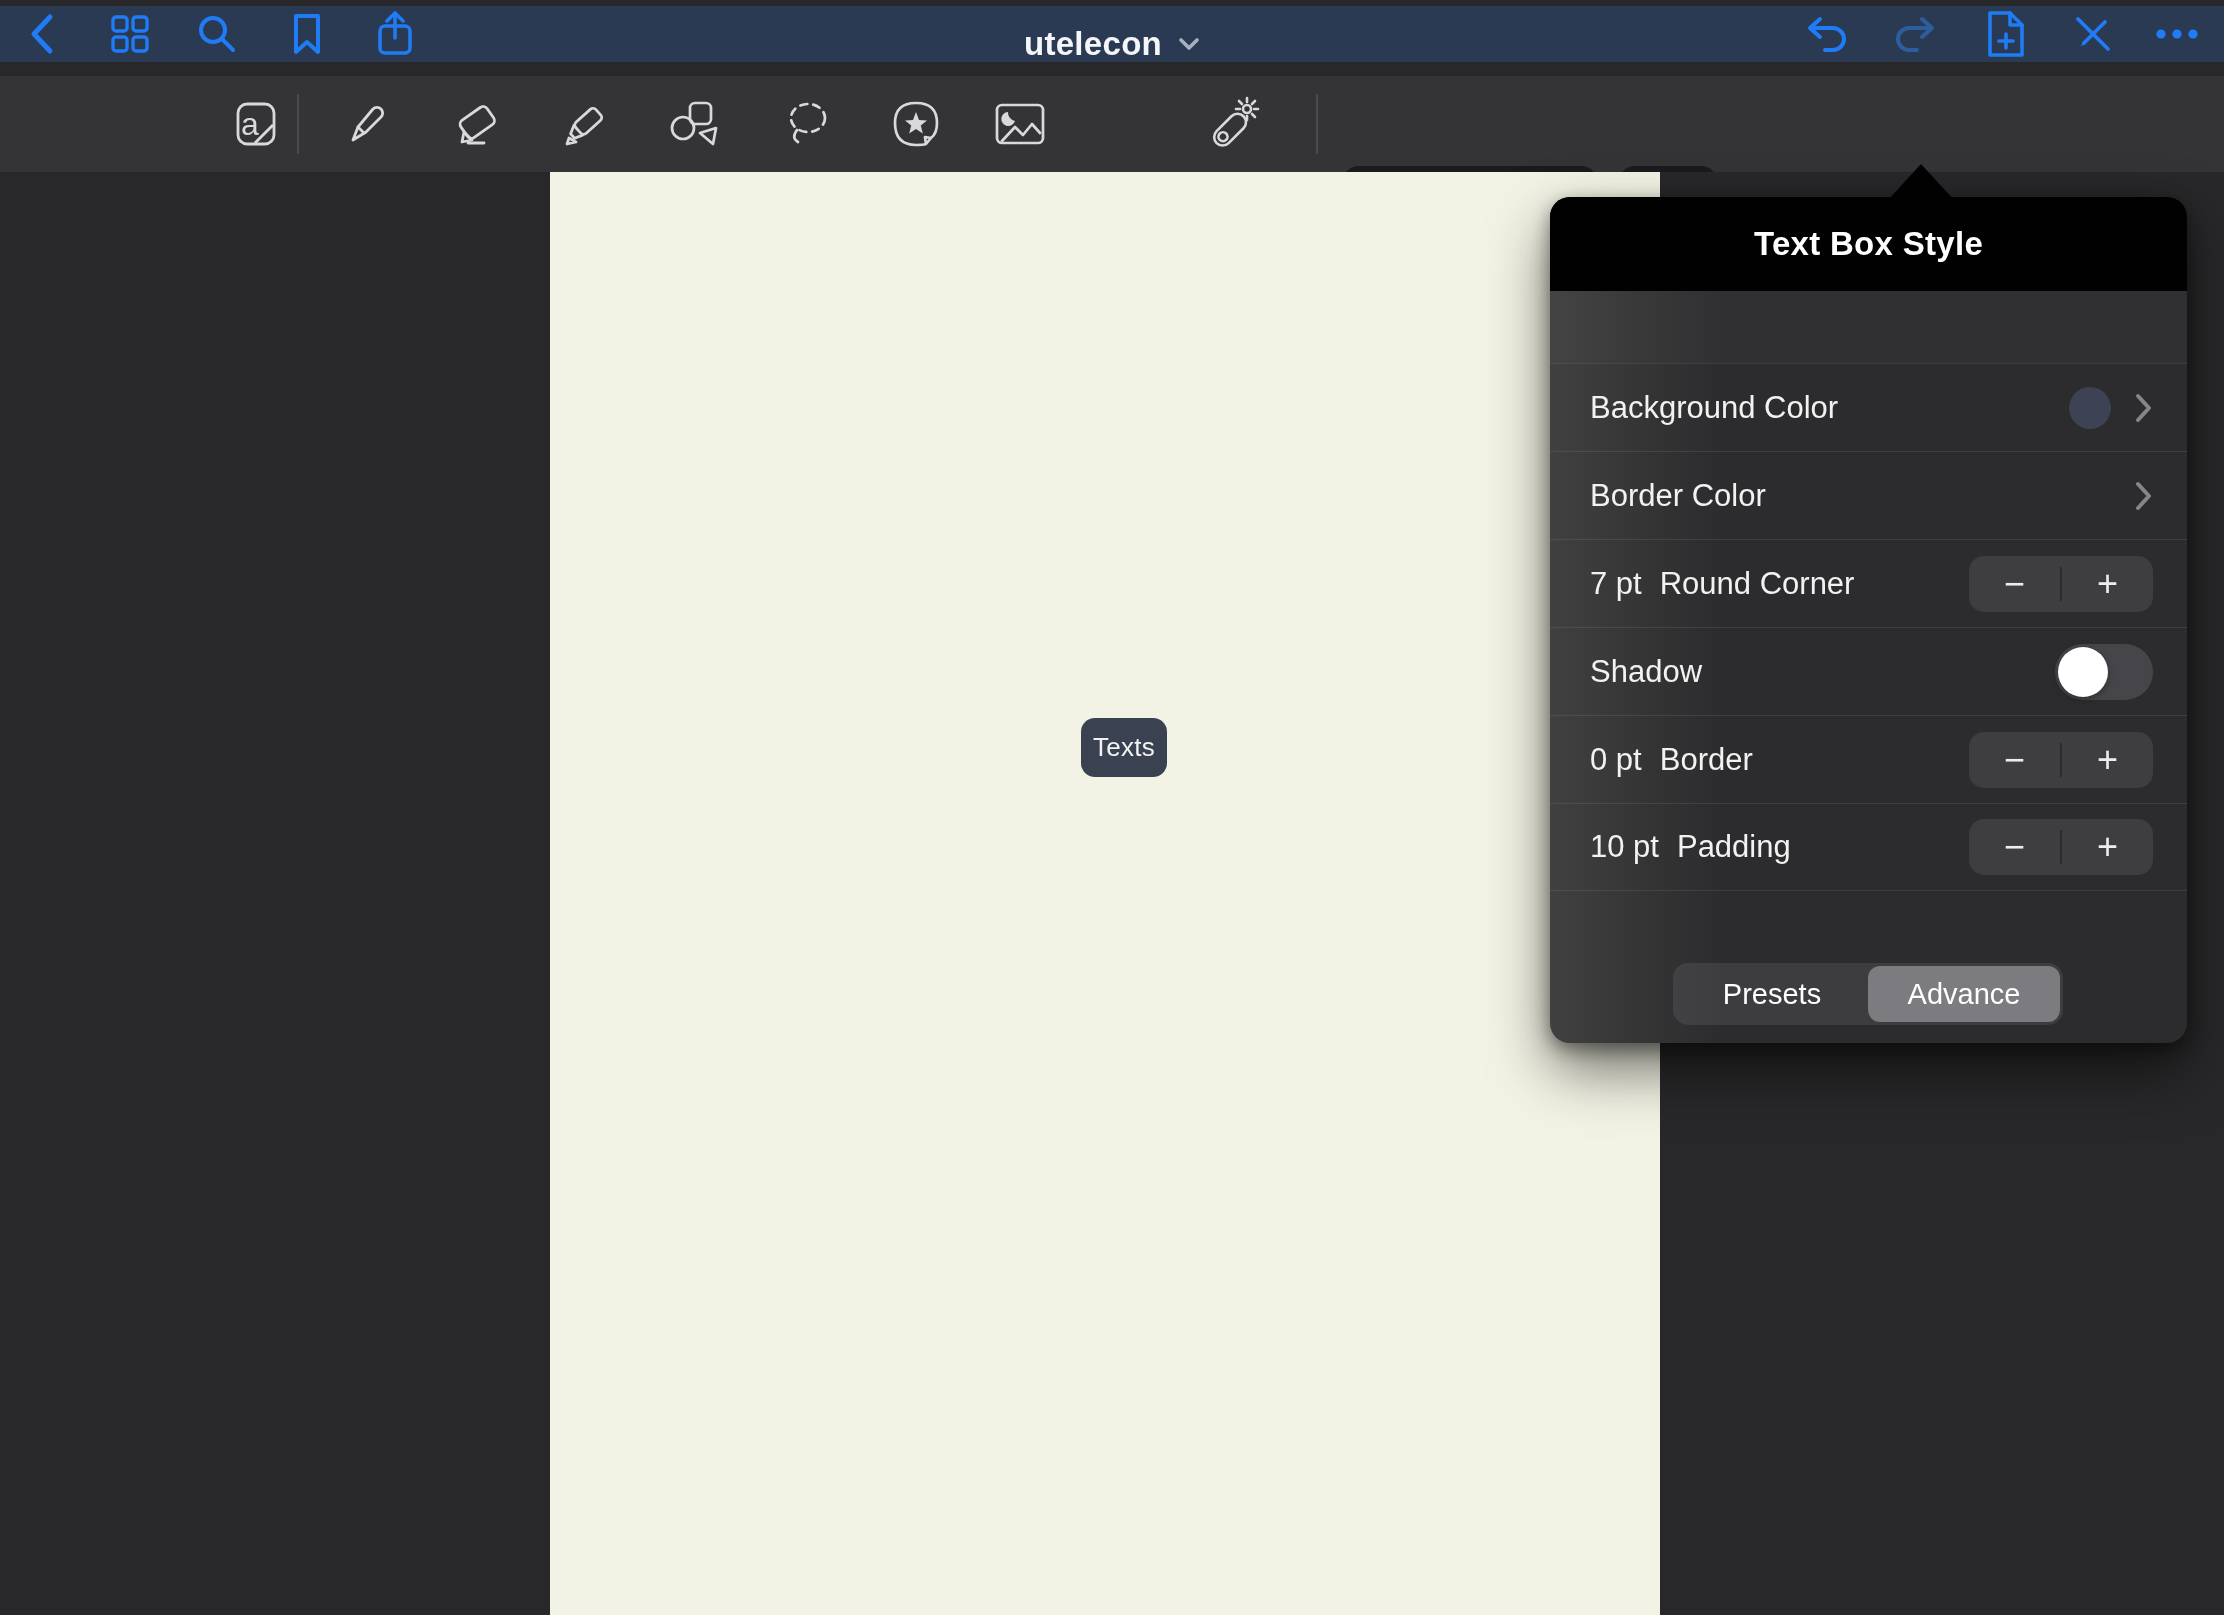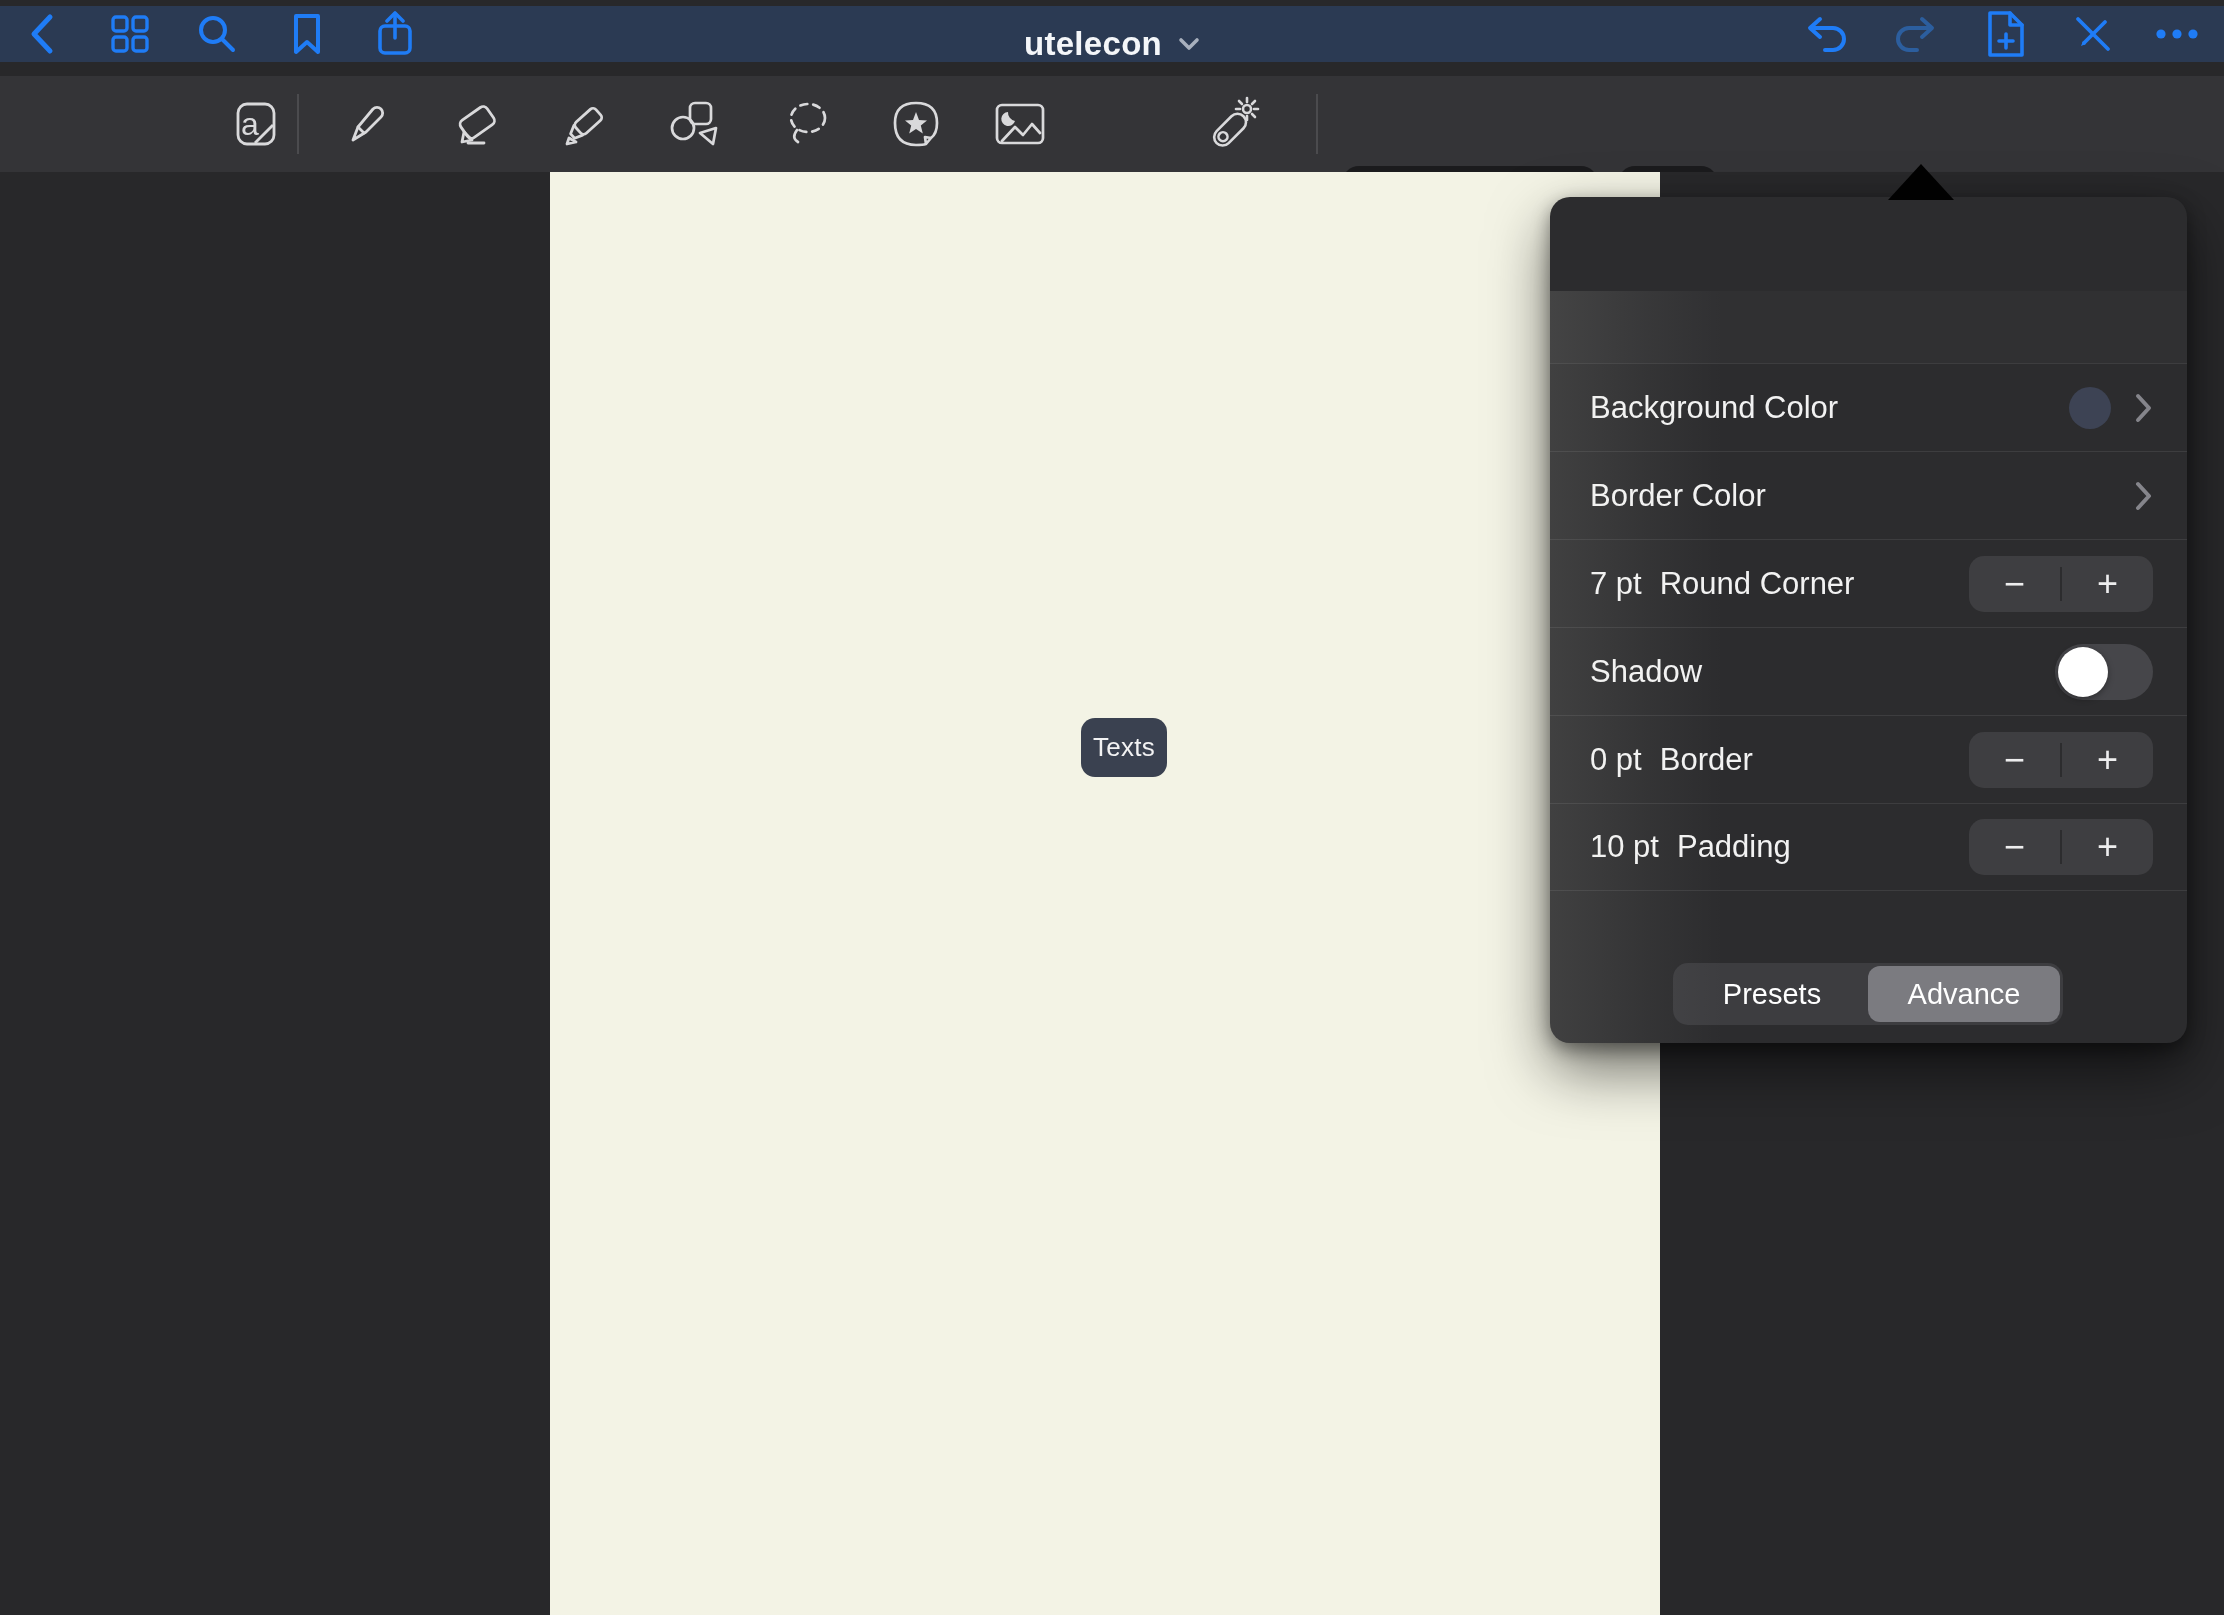"Text Box Style" div.pop-header { html: none -> <div> <span>Text Box Style</span> </div> }
